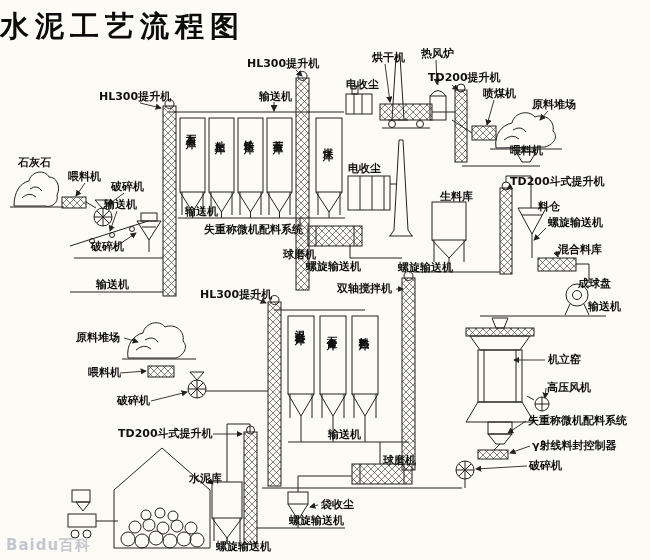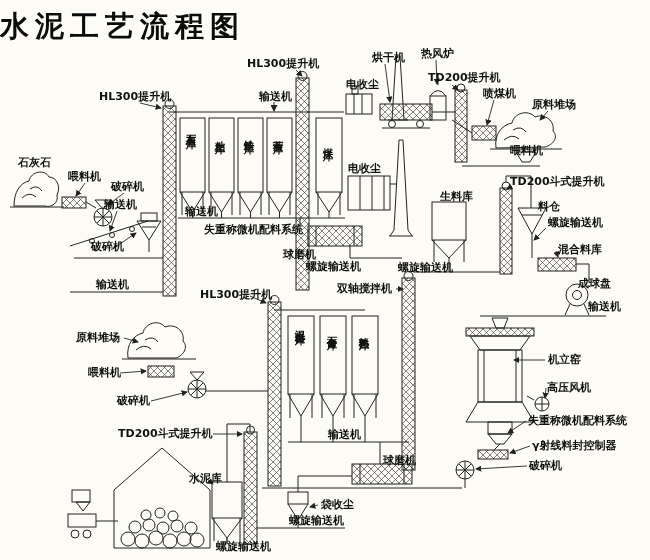"Baidu百科" div.wm { html: none -> <div>Baidu百科</div> }
